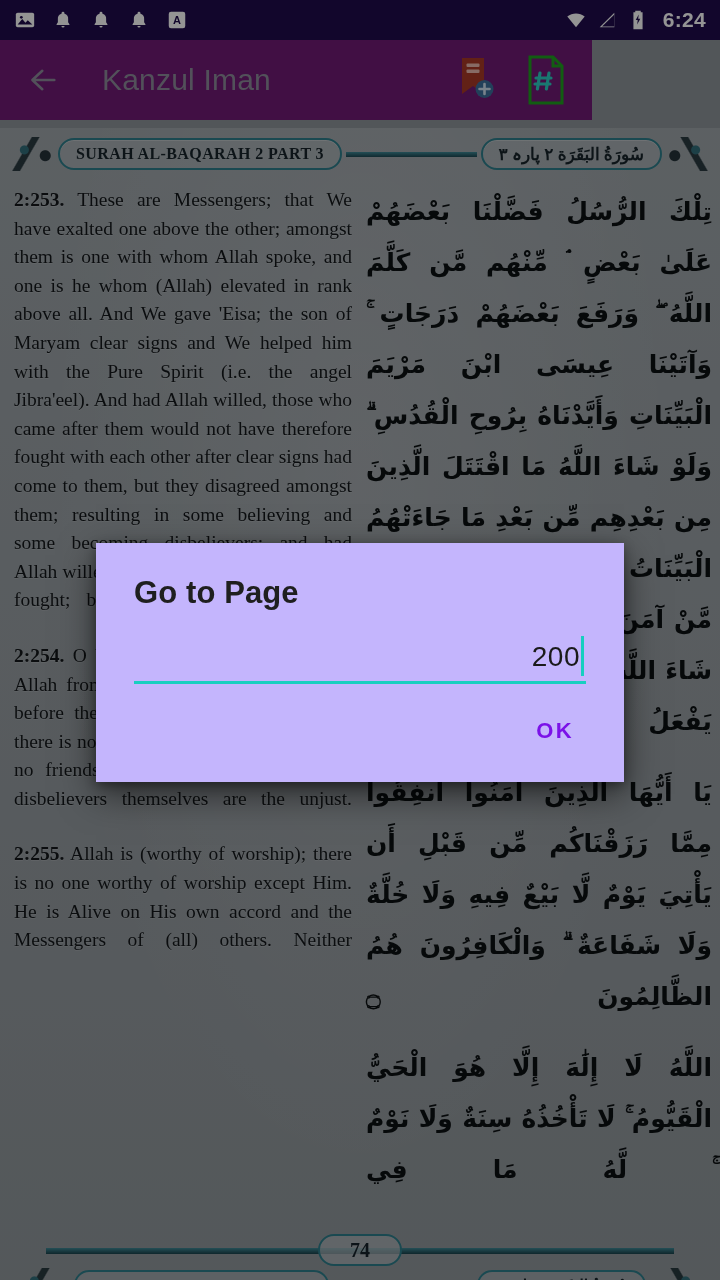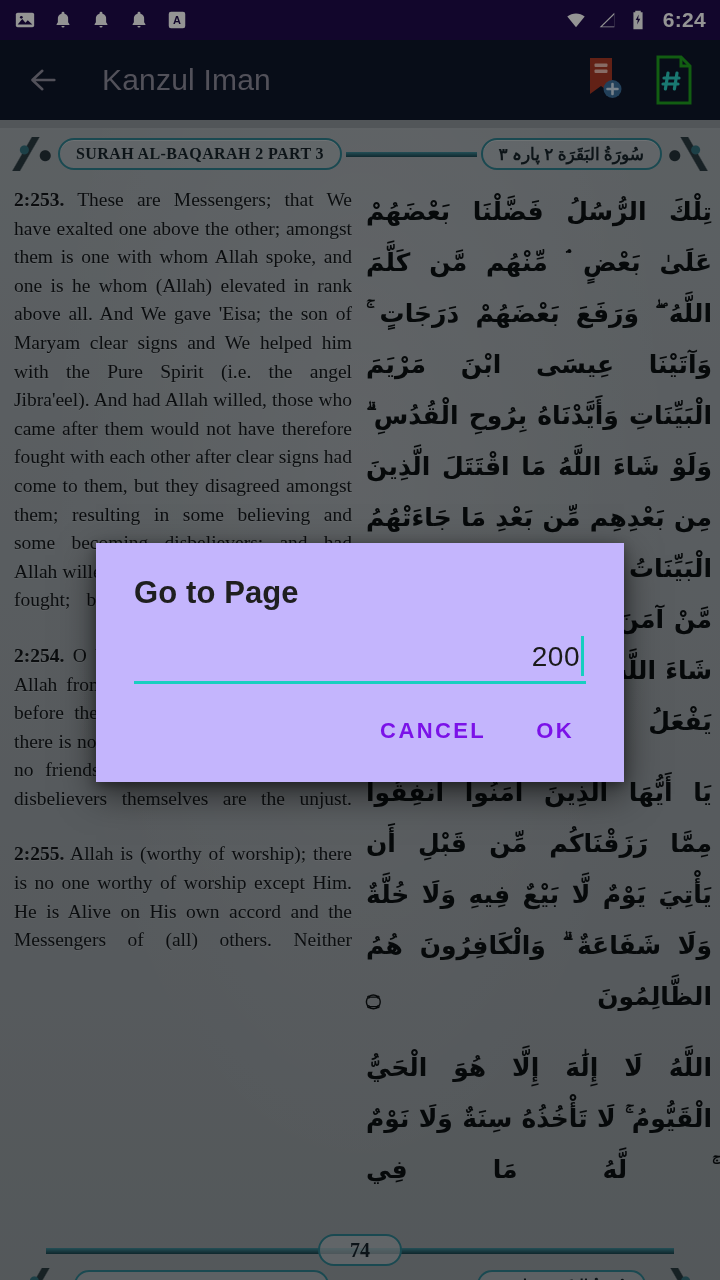"Kanzul Iman" #appbar { background: #0f172a -> #701a75; width: 720px -> 592px }
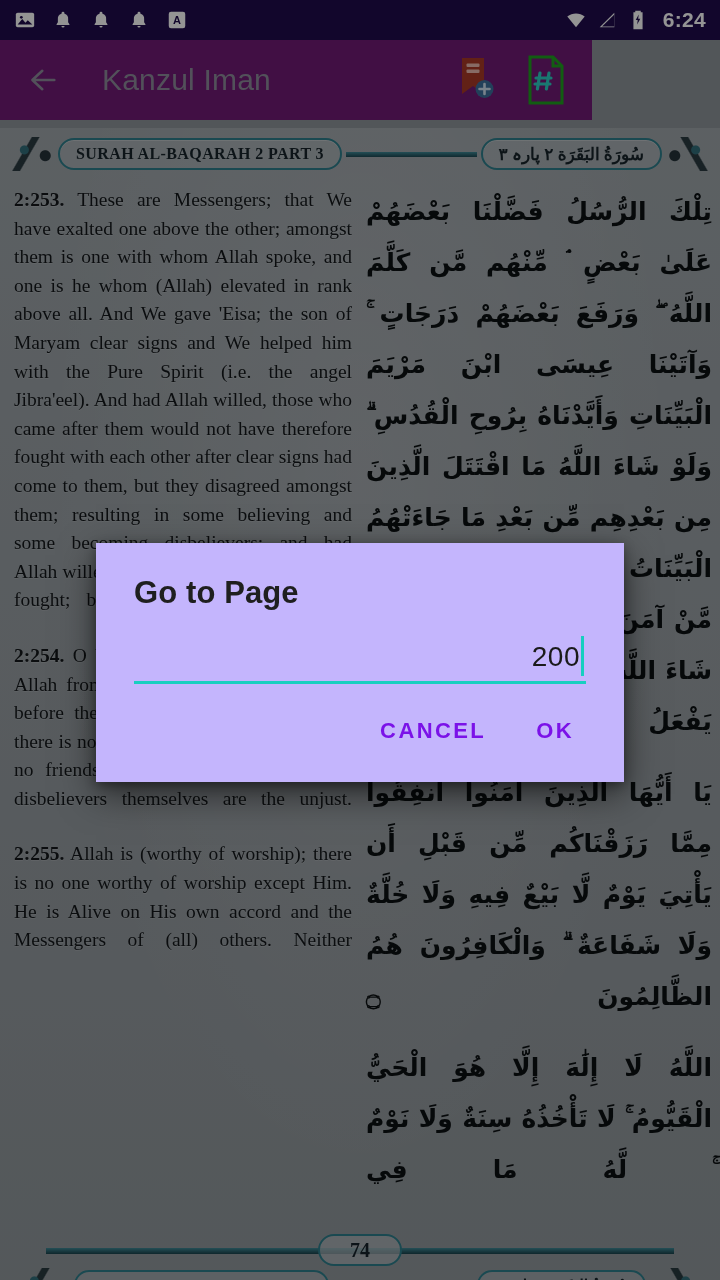"CANCEL" button.dlg-btn { html: <button>CANCEL</button> -> none }
